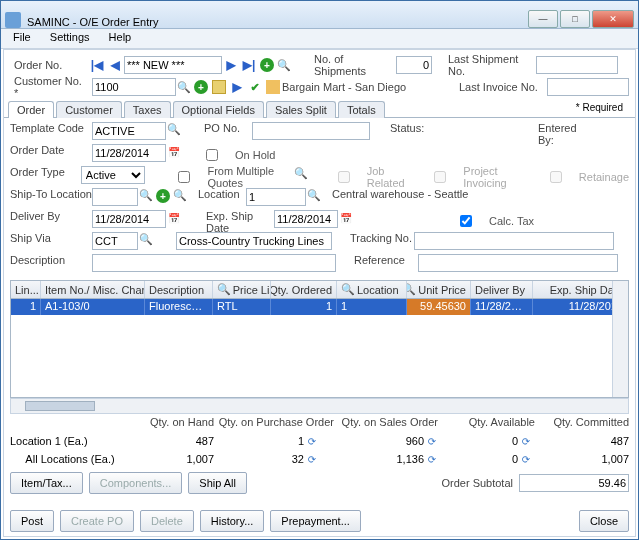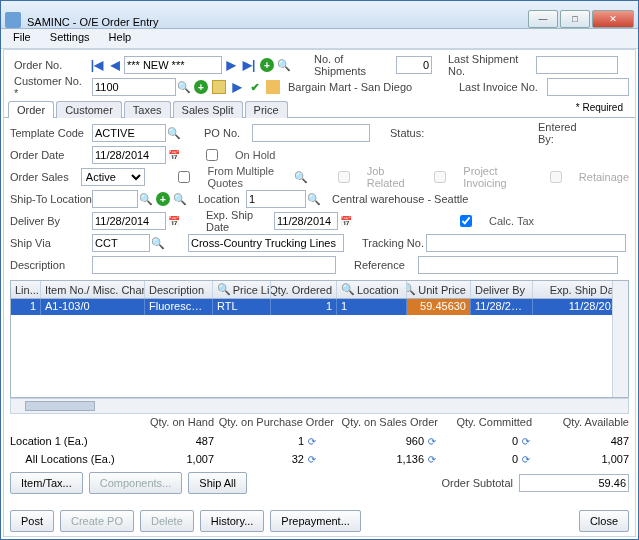"Bargain Mart - San Diego" div.ro-text { margin-left: 6px -> none }
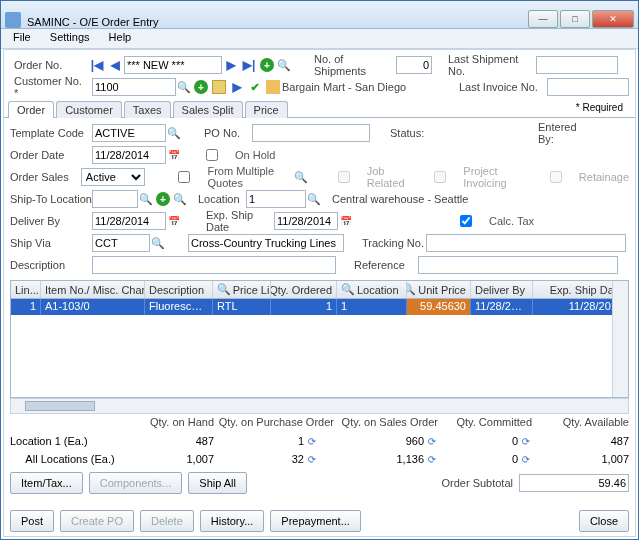"Optional Fields" div.tab { html: none -> <div>Optional Fields</div> }
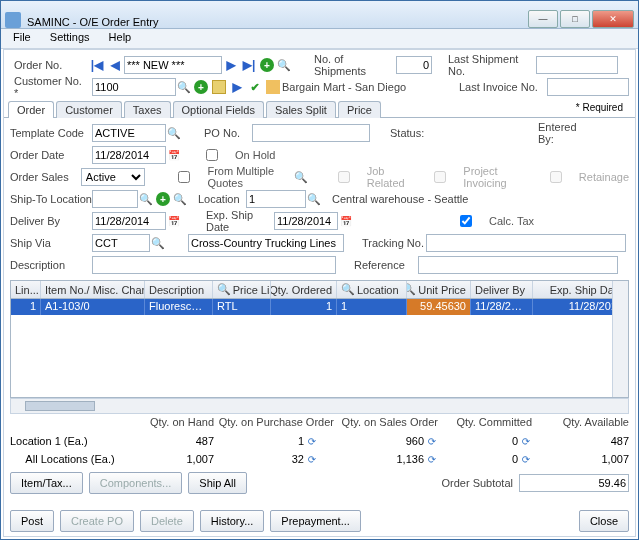"Price" div.tab { text: Price -> Totals }
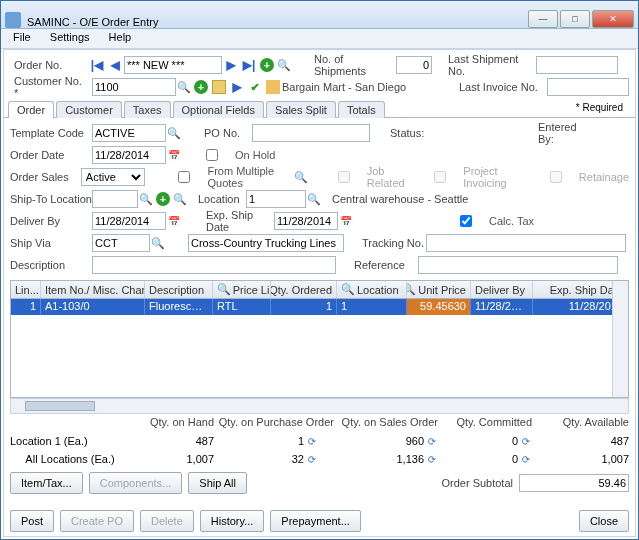"Template Code" .form-row { align-items: center -> none }
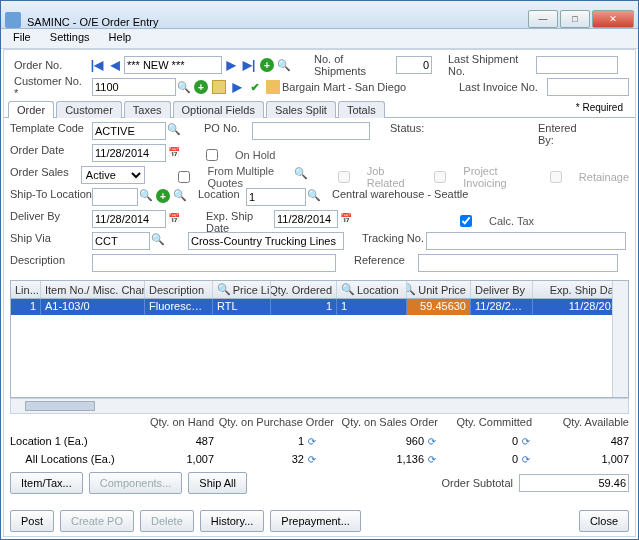"Order Sales" div.col-lbl { text: Sales -> Type }
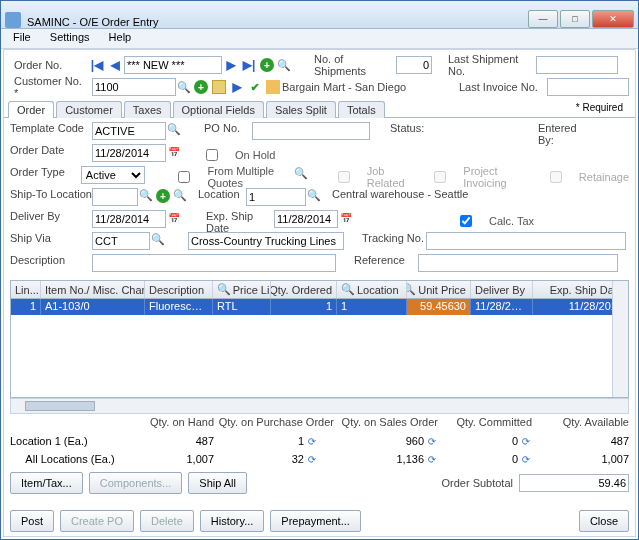"CCT" input.fld { width: 58px -> 46px }
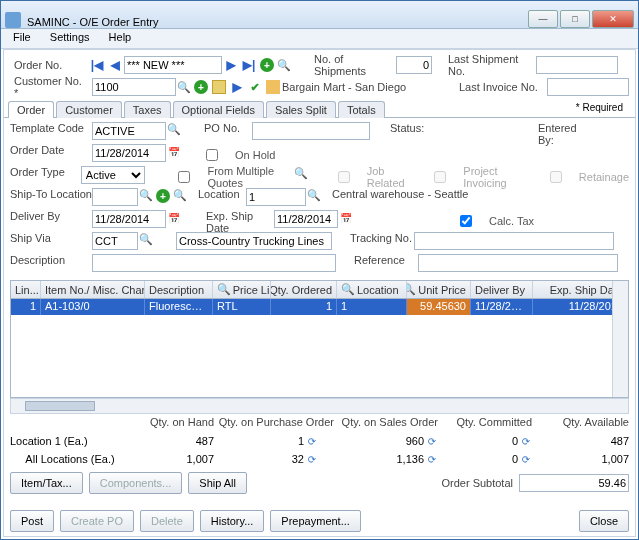"Qty. Committed" div { order: before "Qty. Available" -> after "Qty. Available" }
